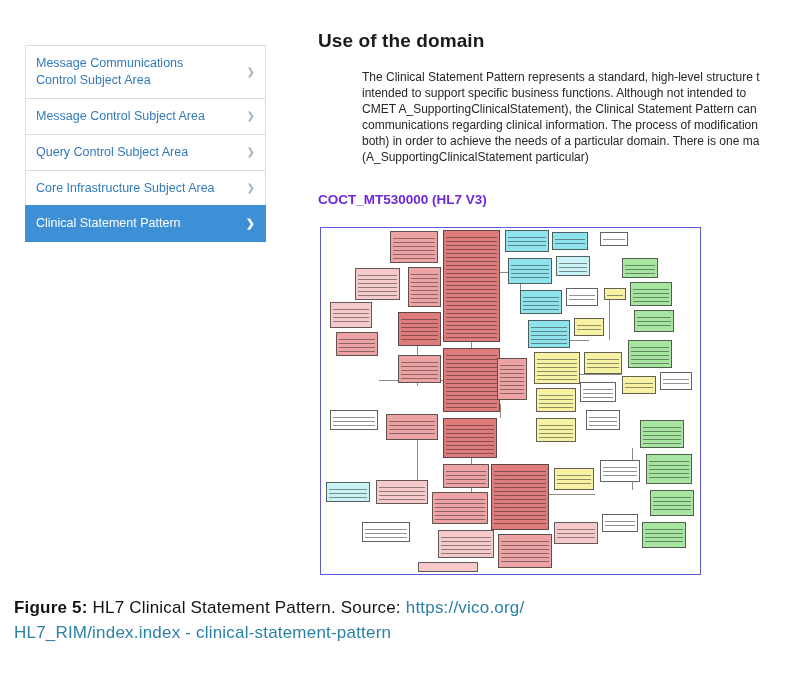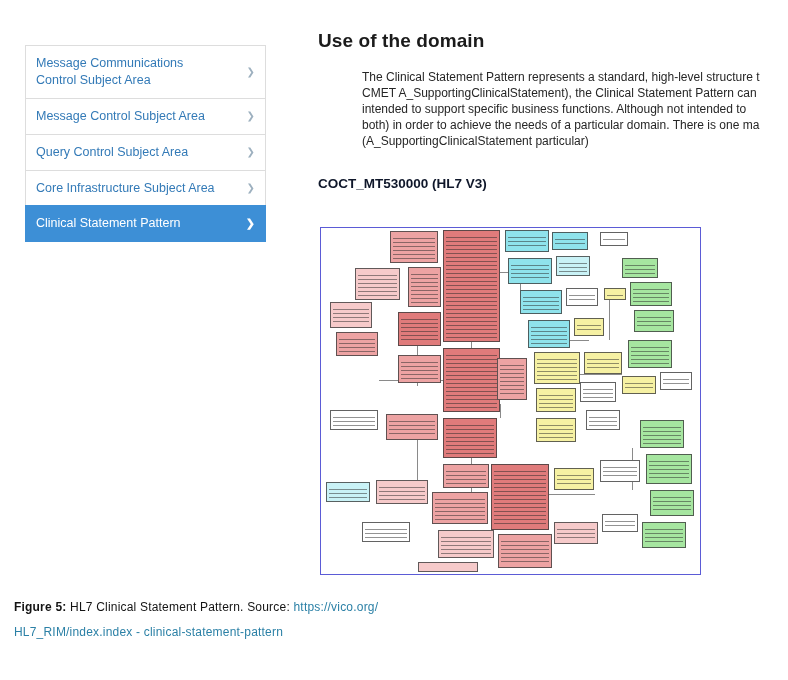"CMET A_SupportingClinicalStatement), the" div { order: before "intended to support specific business" -> after "intended to support specific business" }
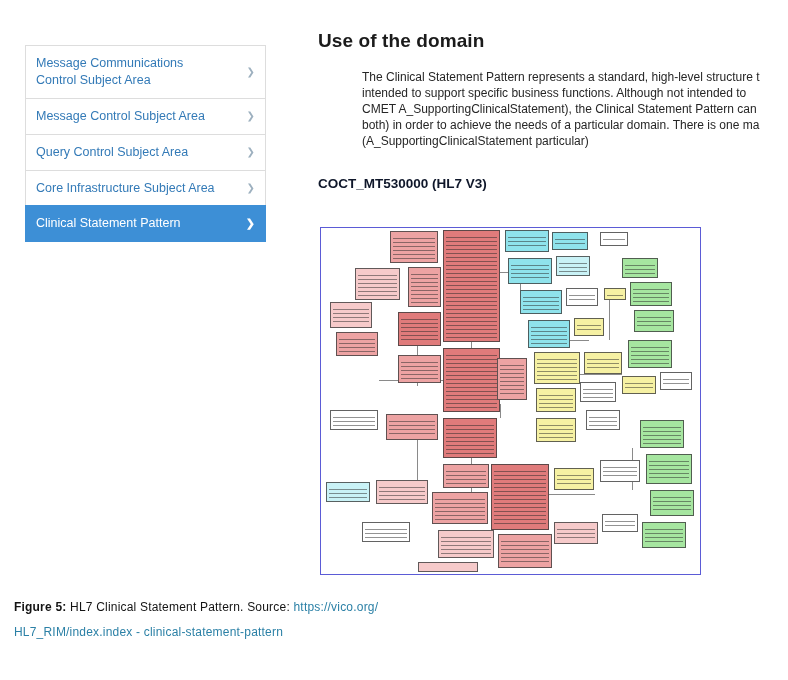"communications regarding clinical" div { html: none -> <div>communications regarding clinical information. The process of modification</div> }
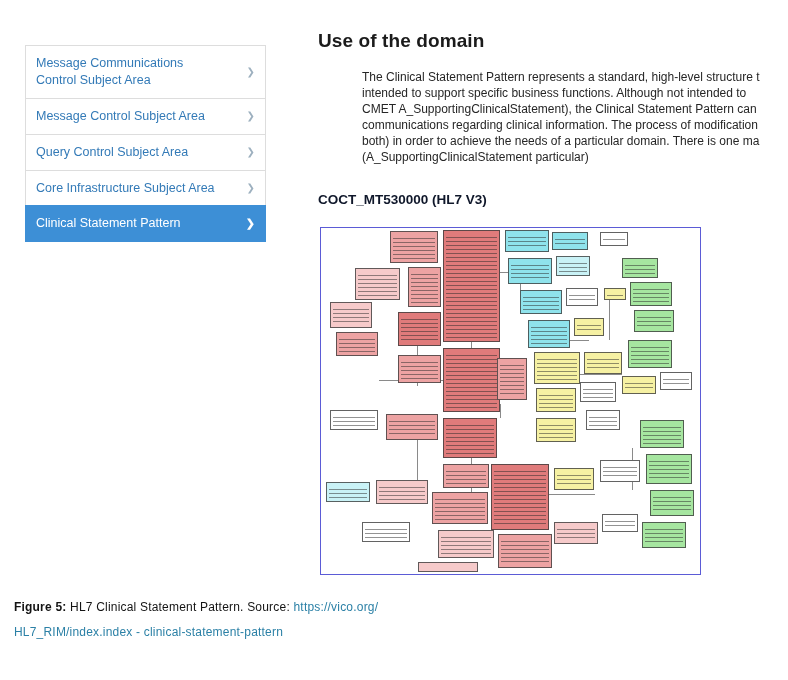"COCT_MT530000 (HL7 V3)" .content h2 { color: #0f172a -> #6d28d9 }
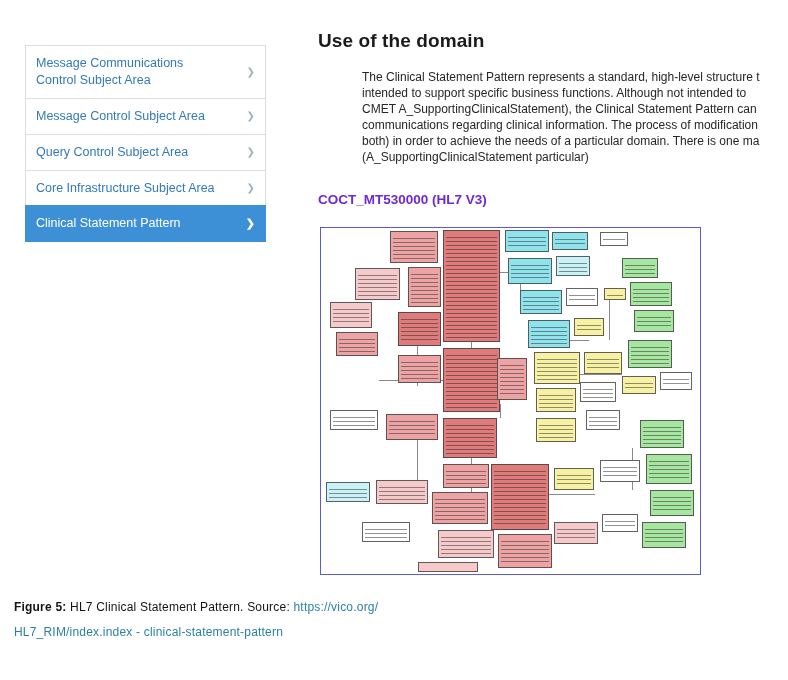"Figure 5: HL7 Clinical Statement" .caption { font-size: 12px -> 17px }
